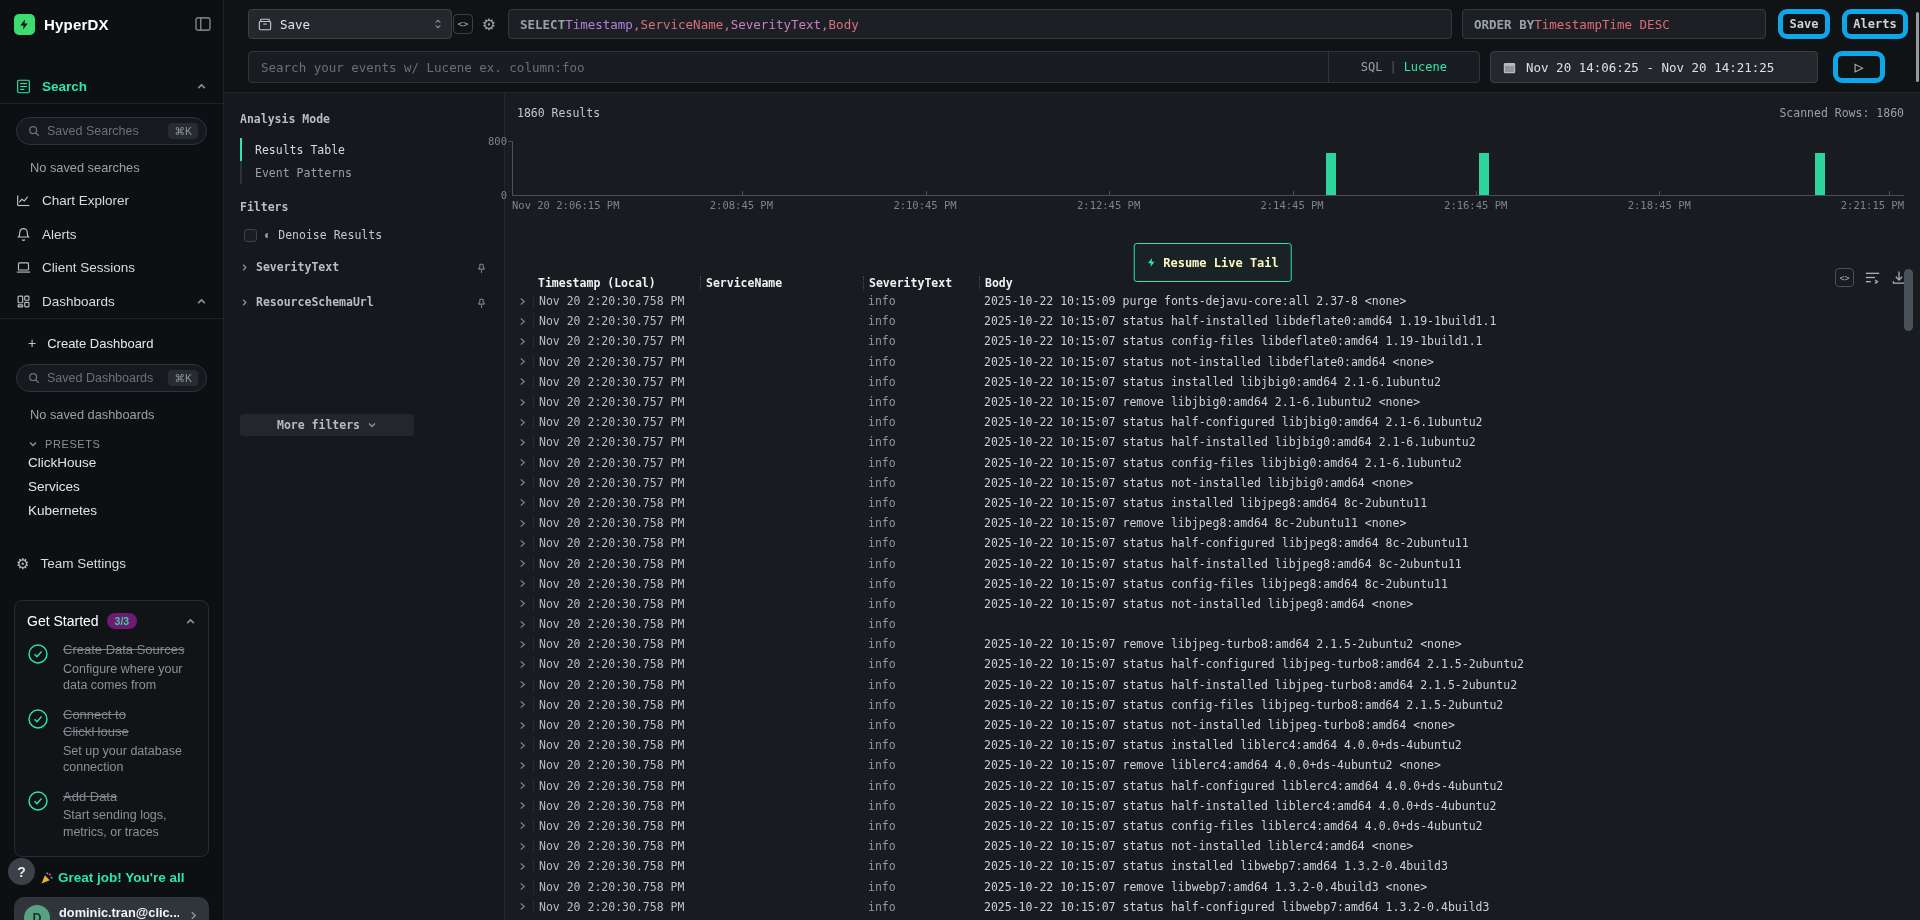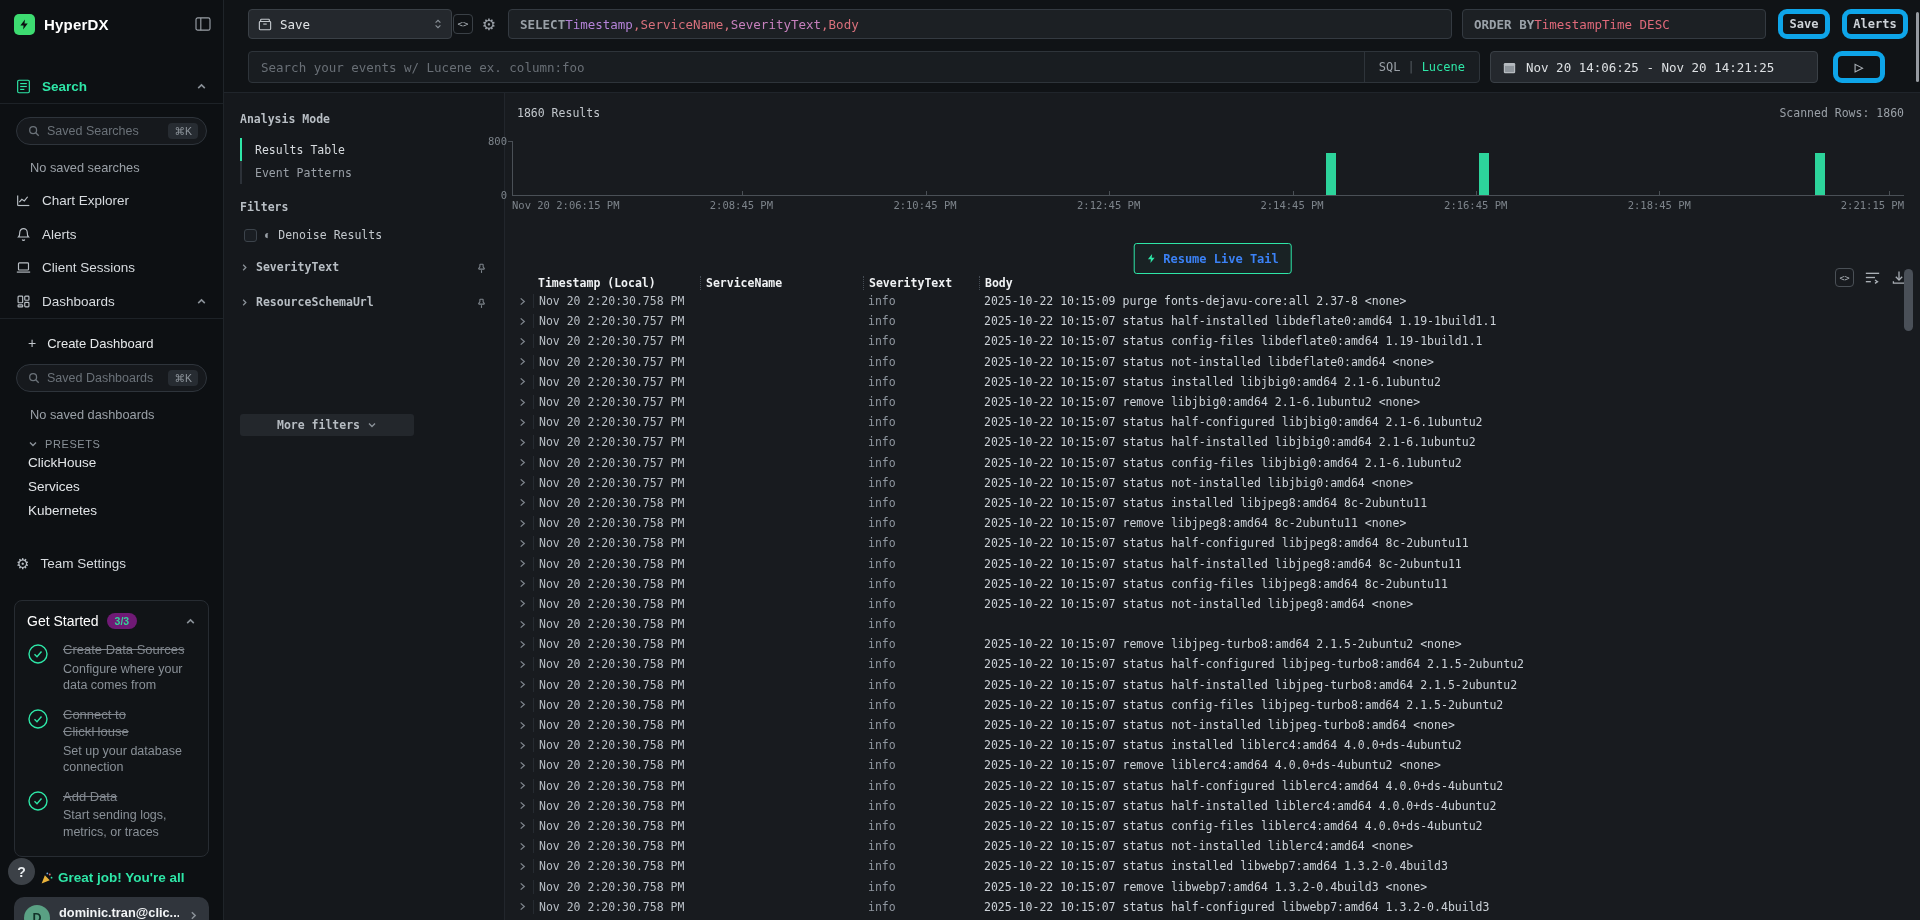"SQL" .lang-chip { padding: 0 14px -> 0 32px }
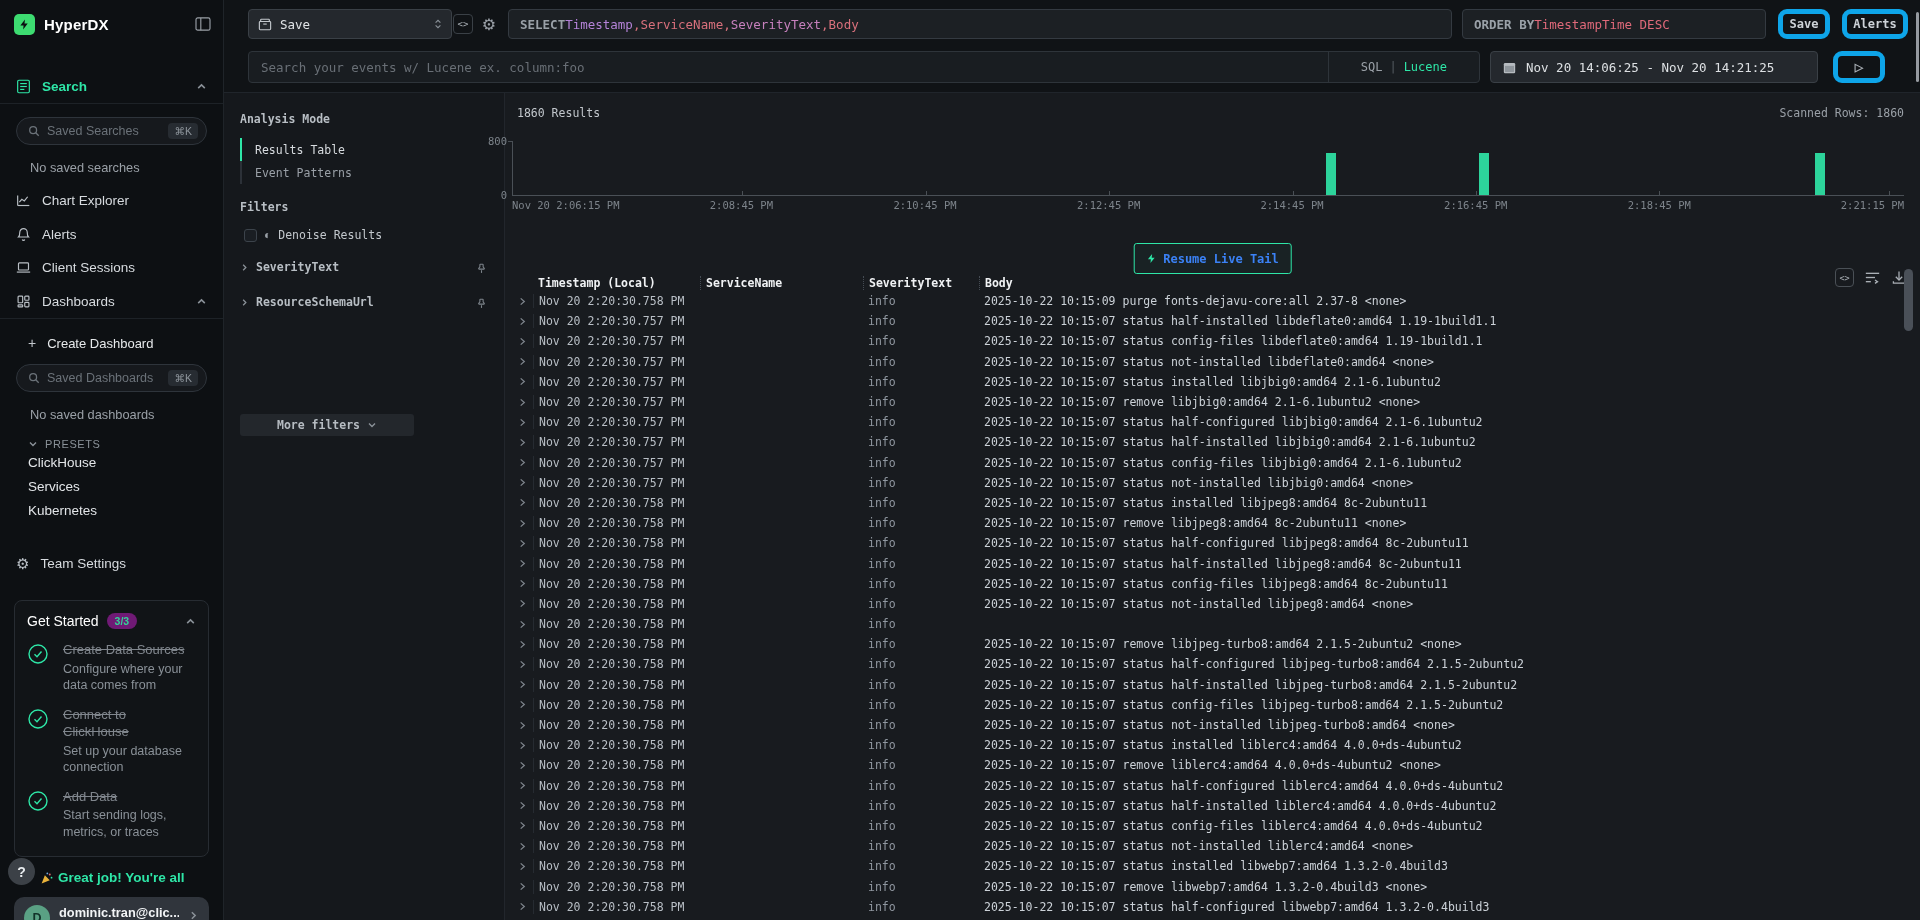"Resume Live Tail" #live-tail { color: #3b82f6 -> #fef9c3; height: 31px -> 39px }
